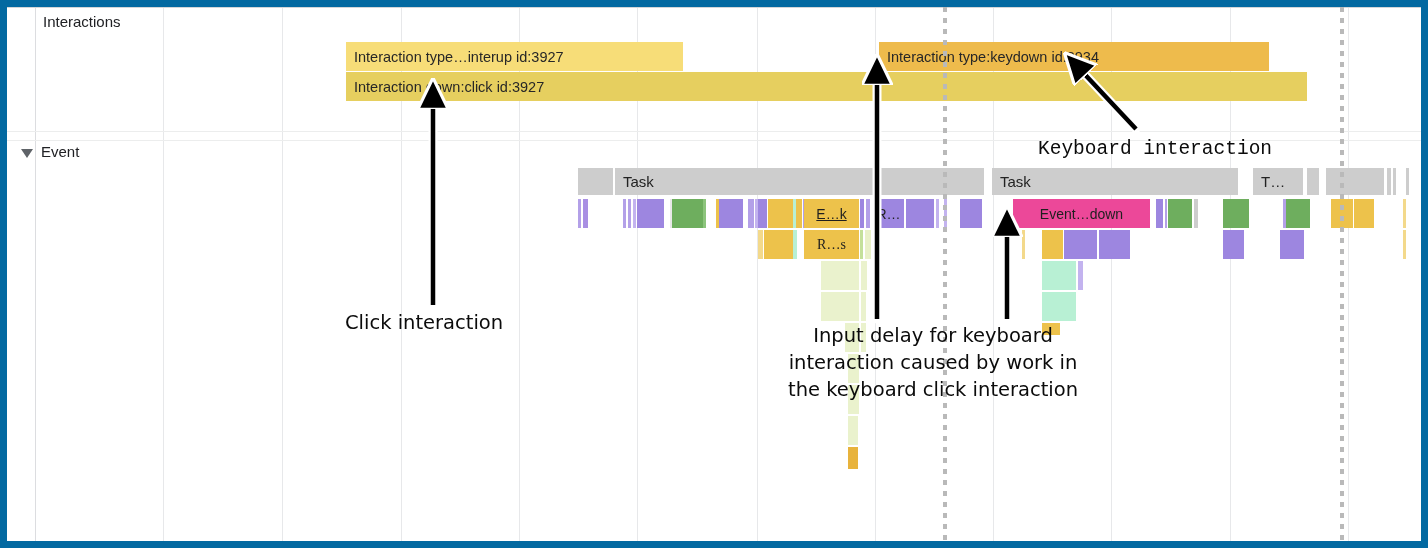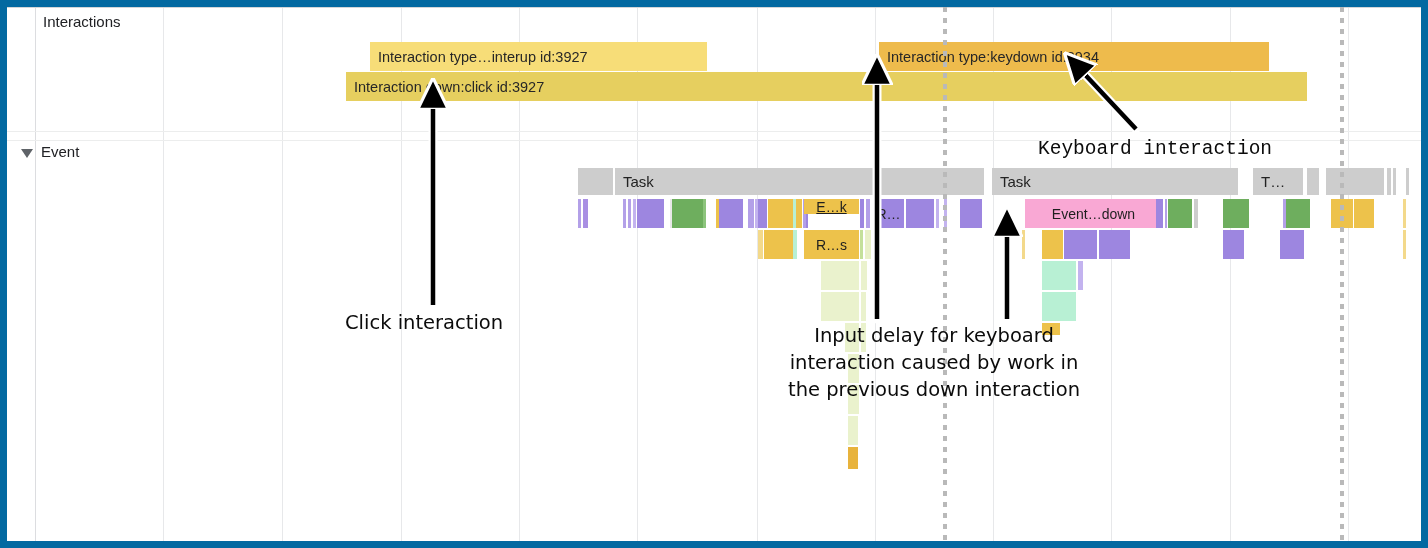"Interaction type…interup id:3927" div.ibar { margin-left: 24px -> none }
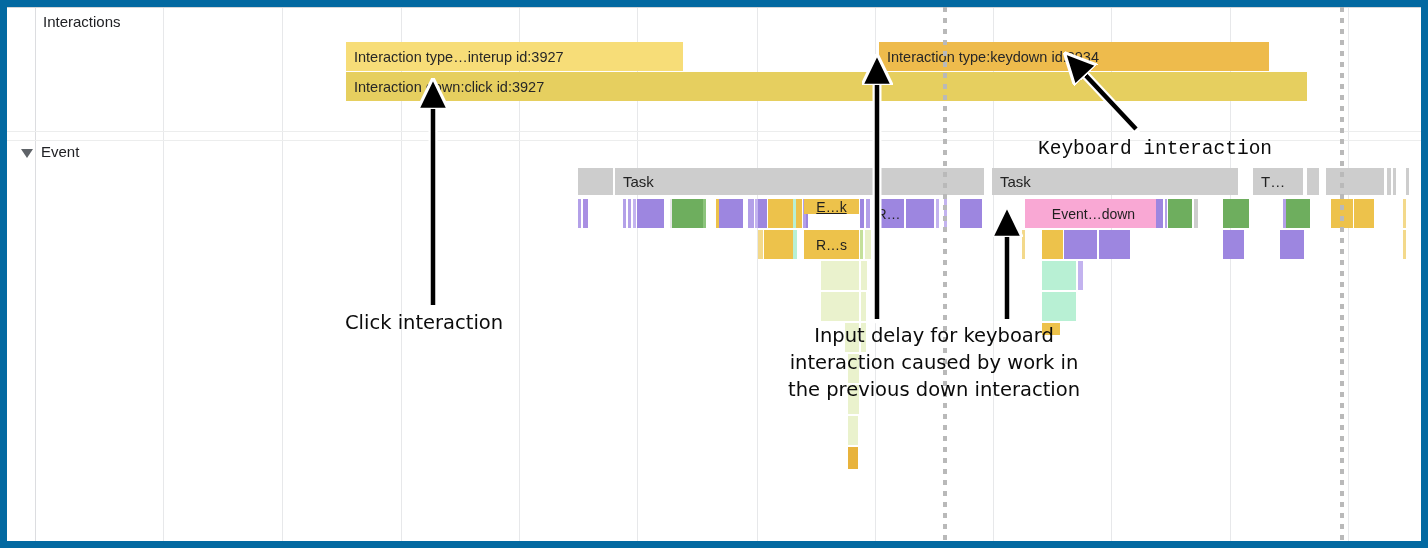"E…k" div.blk { height: 15px -> 29px }
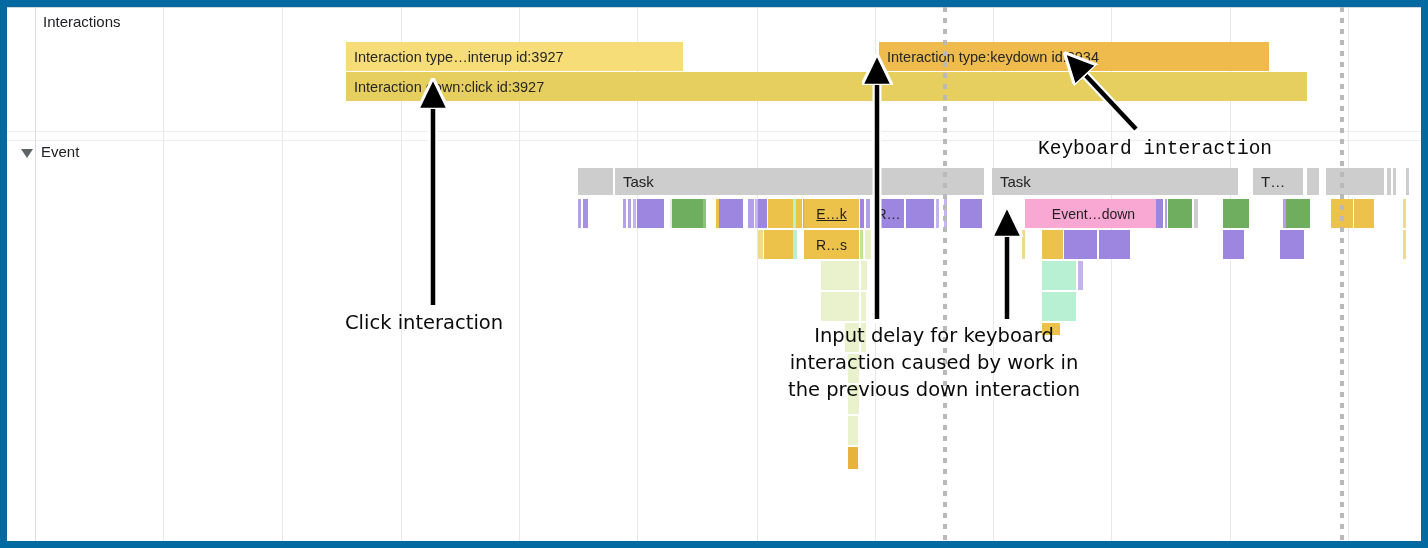"Event…down" div.blk { background: #f9a8d4 -> #ec4899; margin-left: 12px -> none }
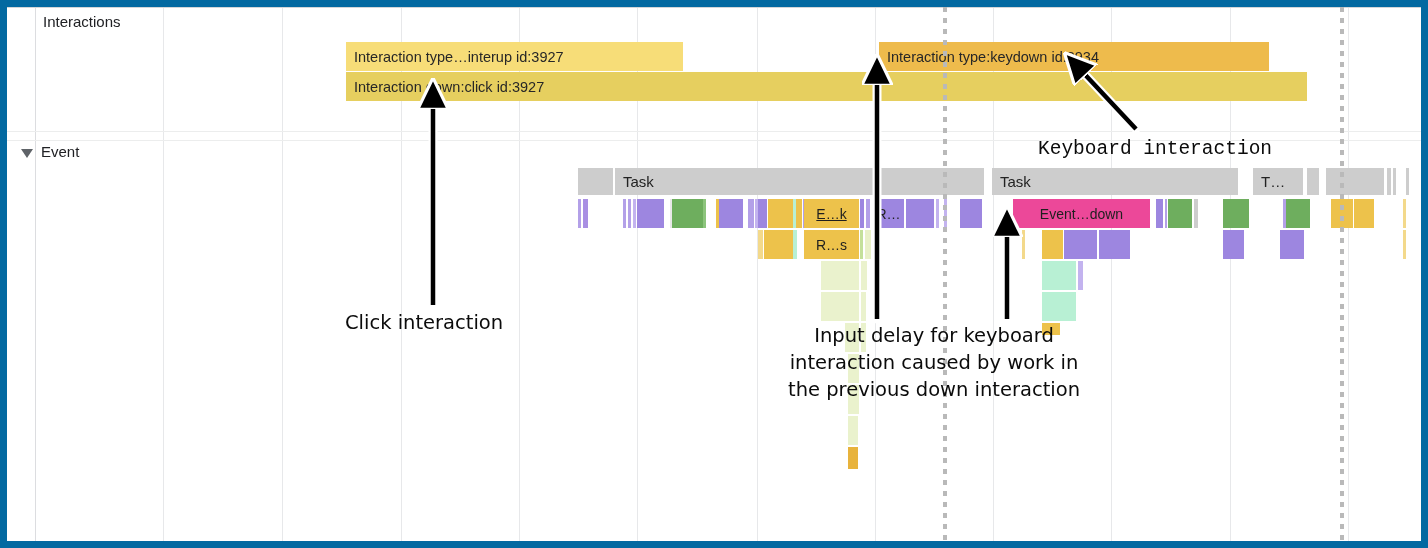"R…s" div.blk { font-family: none -> Liberation Serif, serif }
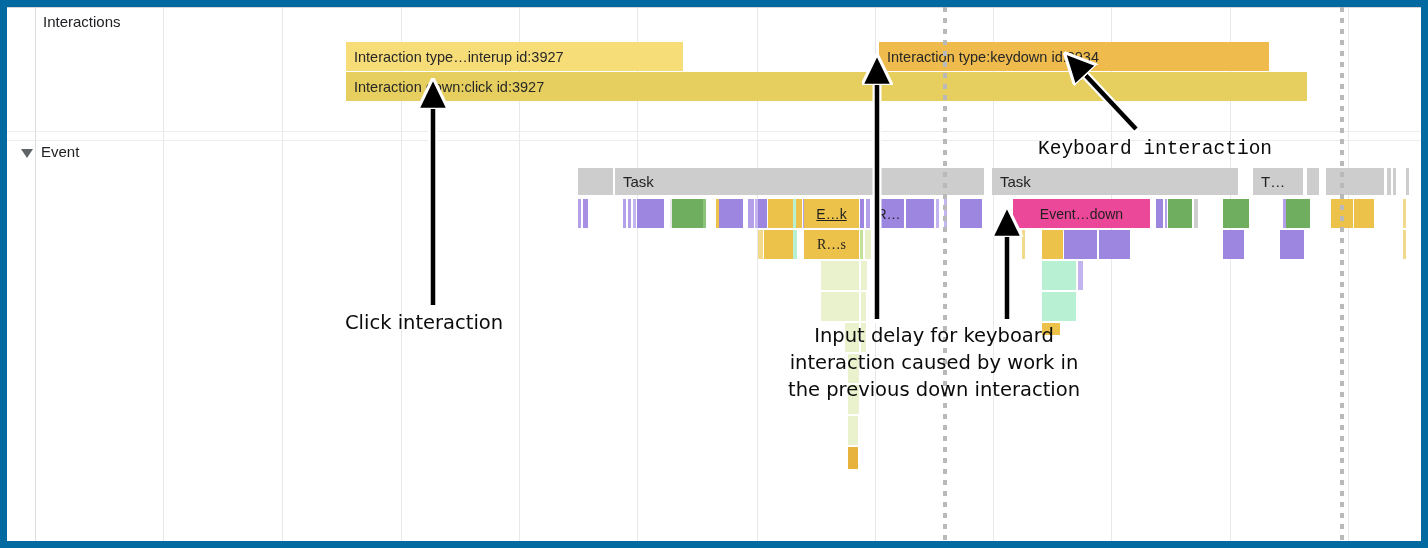"Input delay for keyboard" div.anno { text: previous down -> keyboard click }
